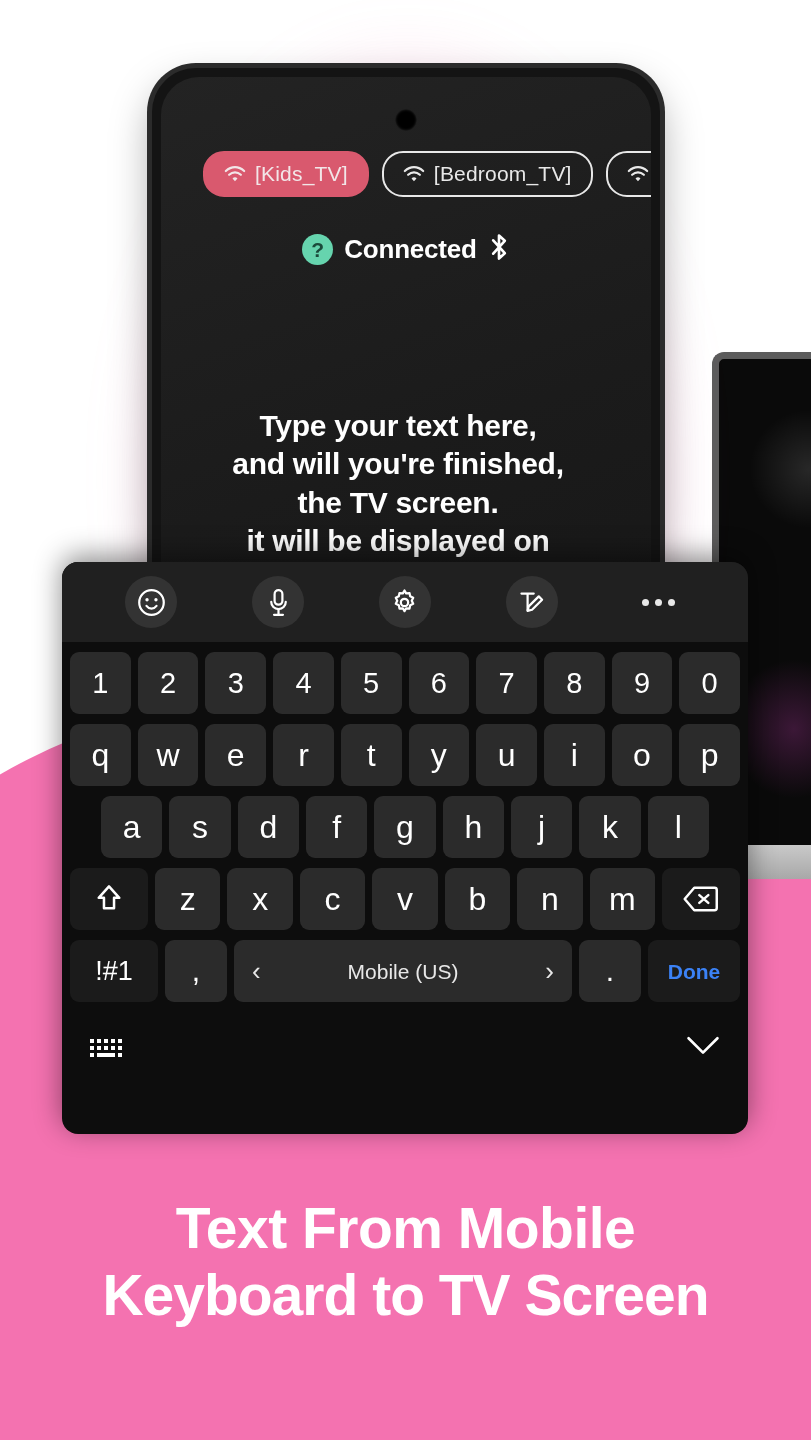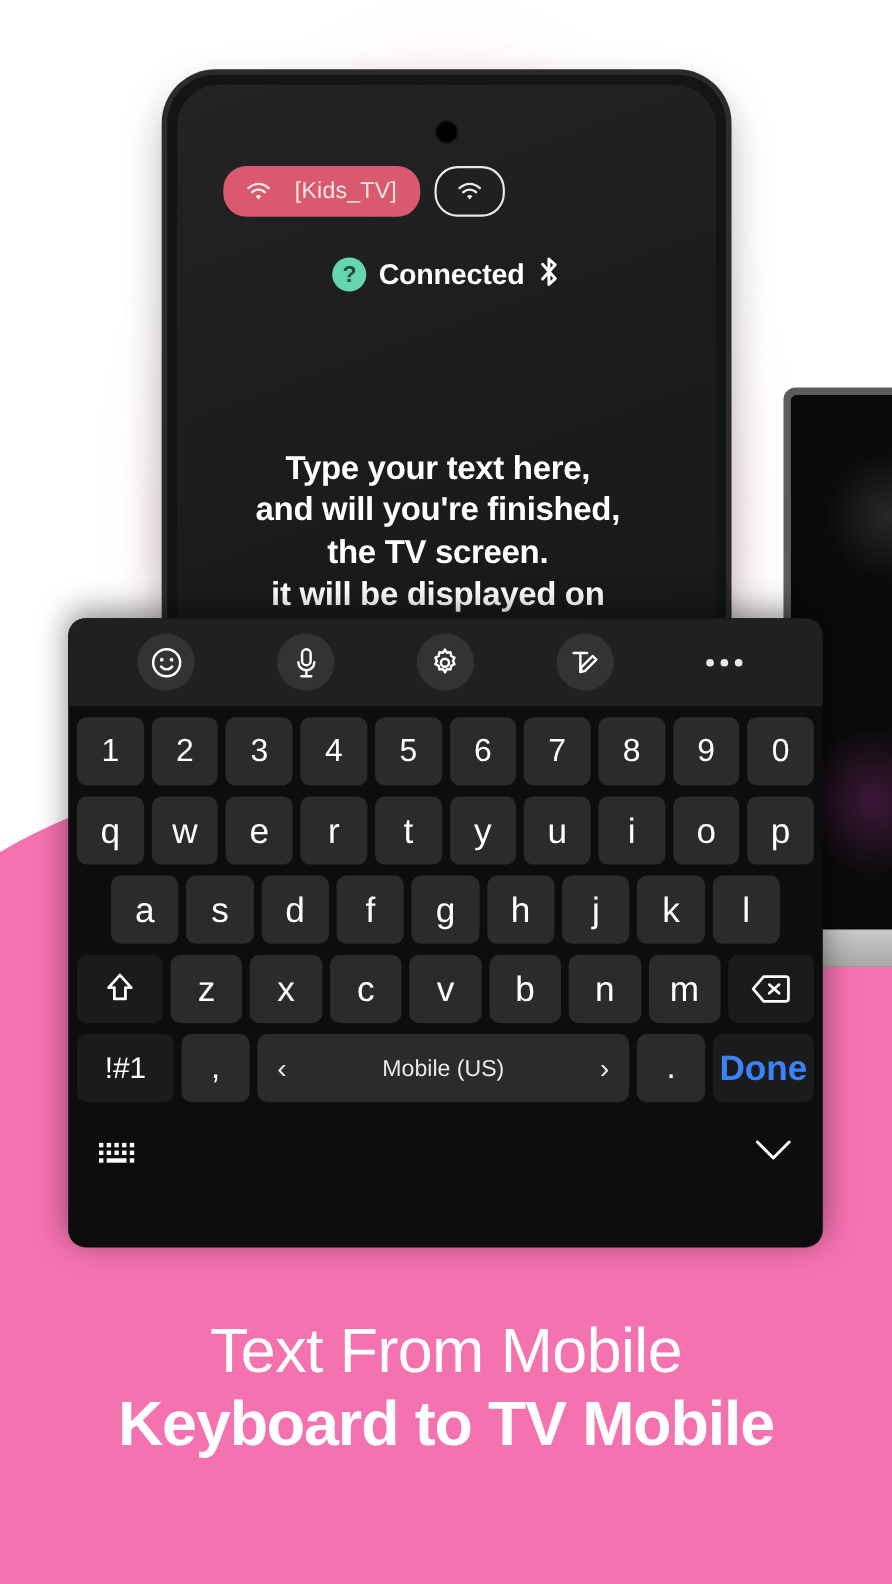"[Kids_TV]" .chip { gap: 22px -> 9px }
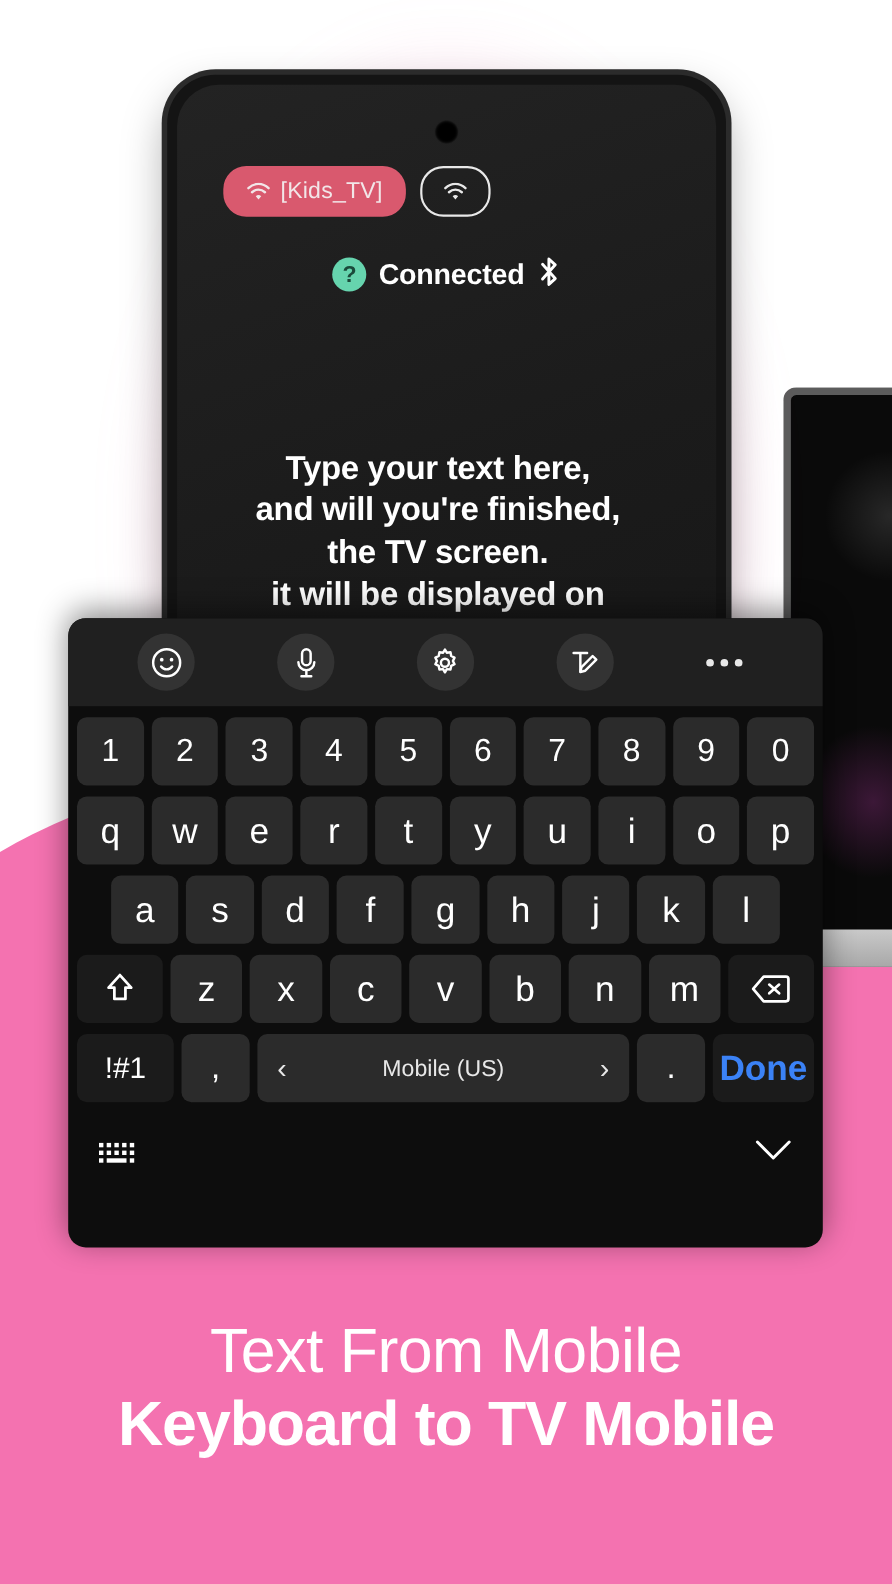"[Bedroom_TV]" div.chip { html: none -> <div> <span> <svg> <path></path> <path></path> <path></path> </svg> </span> <span>[Bedroom_TV]</span> </div> }
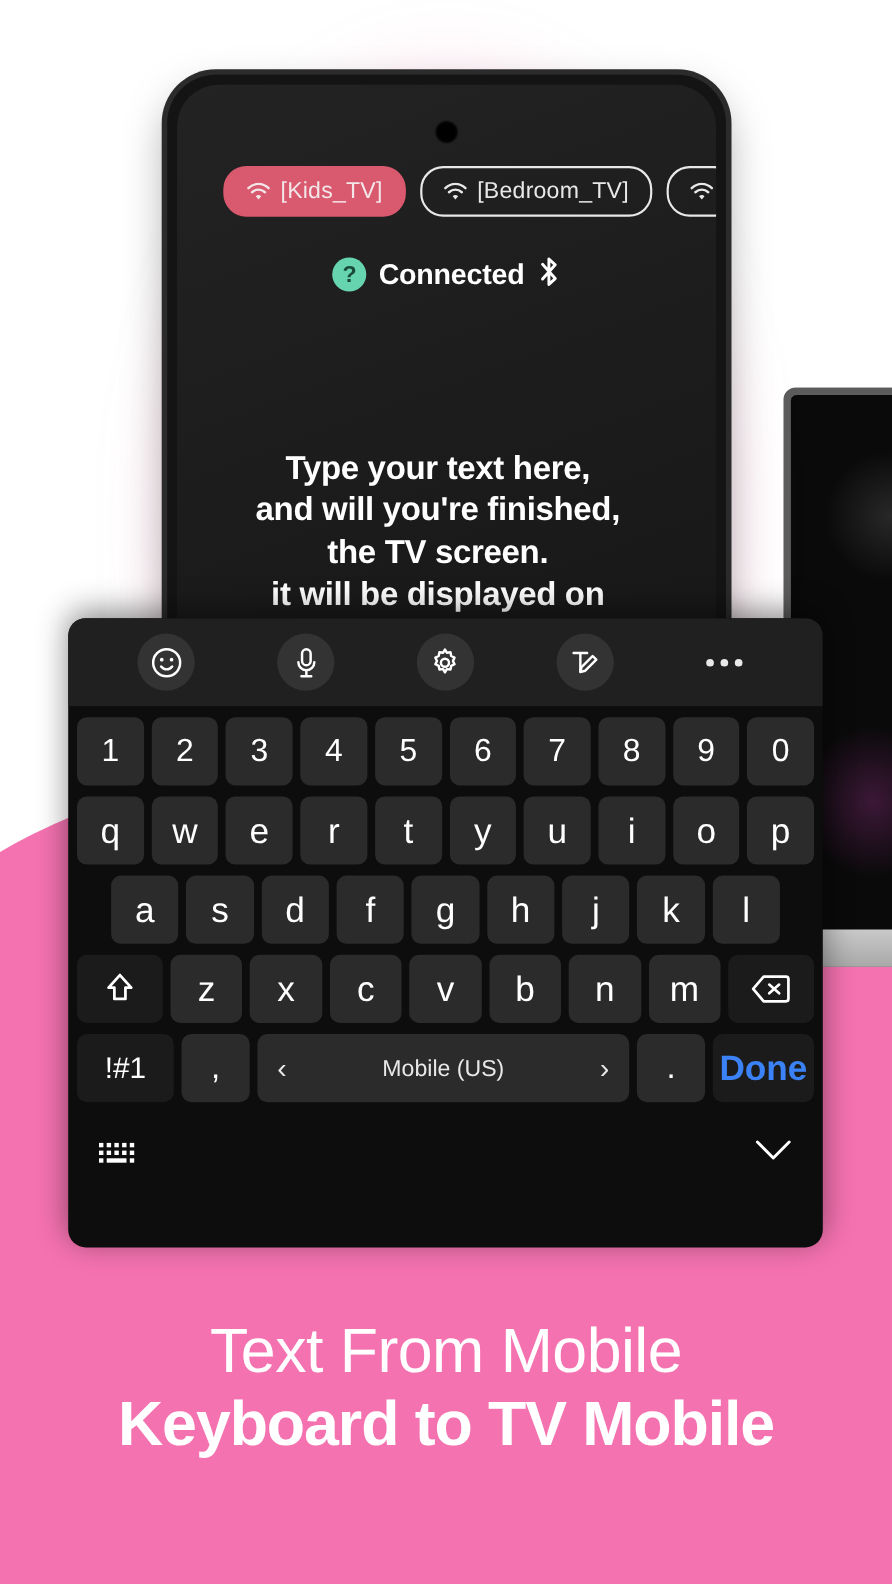"Done" .key.done { font-size: 32px -> 21px }
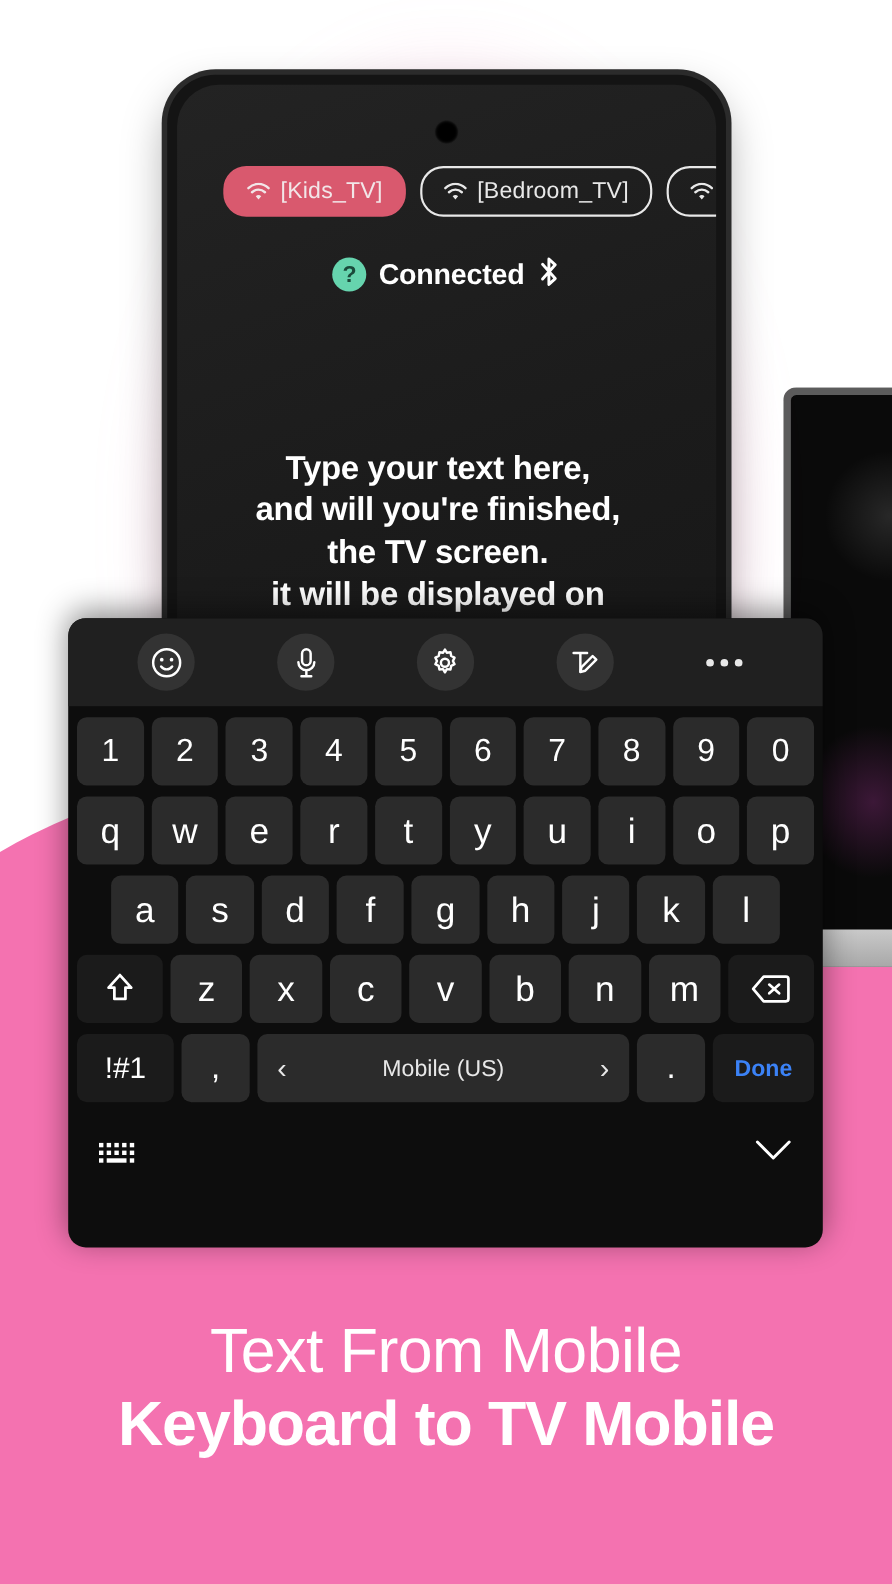"Text From Mobile" .promo-line1 { font-weight: normal -> bold }
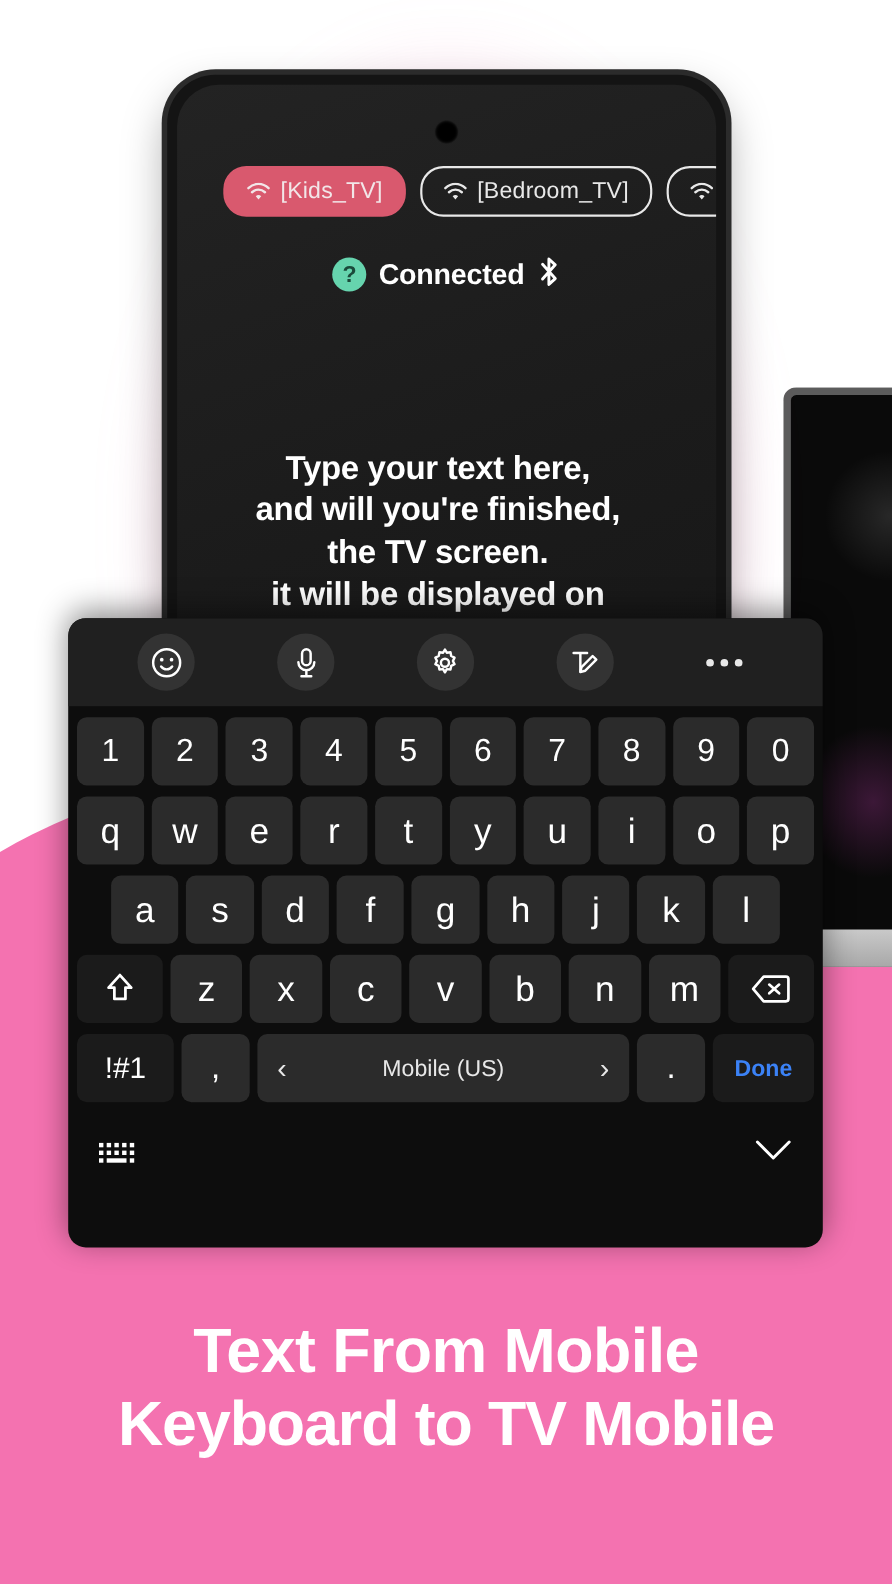"Keyboard to TV Mobile" div.promo-line2 { text: Mobile -> Screen }
